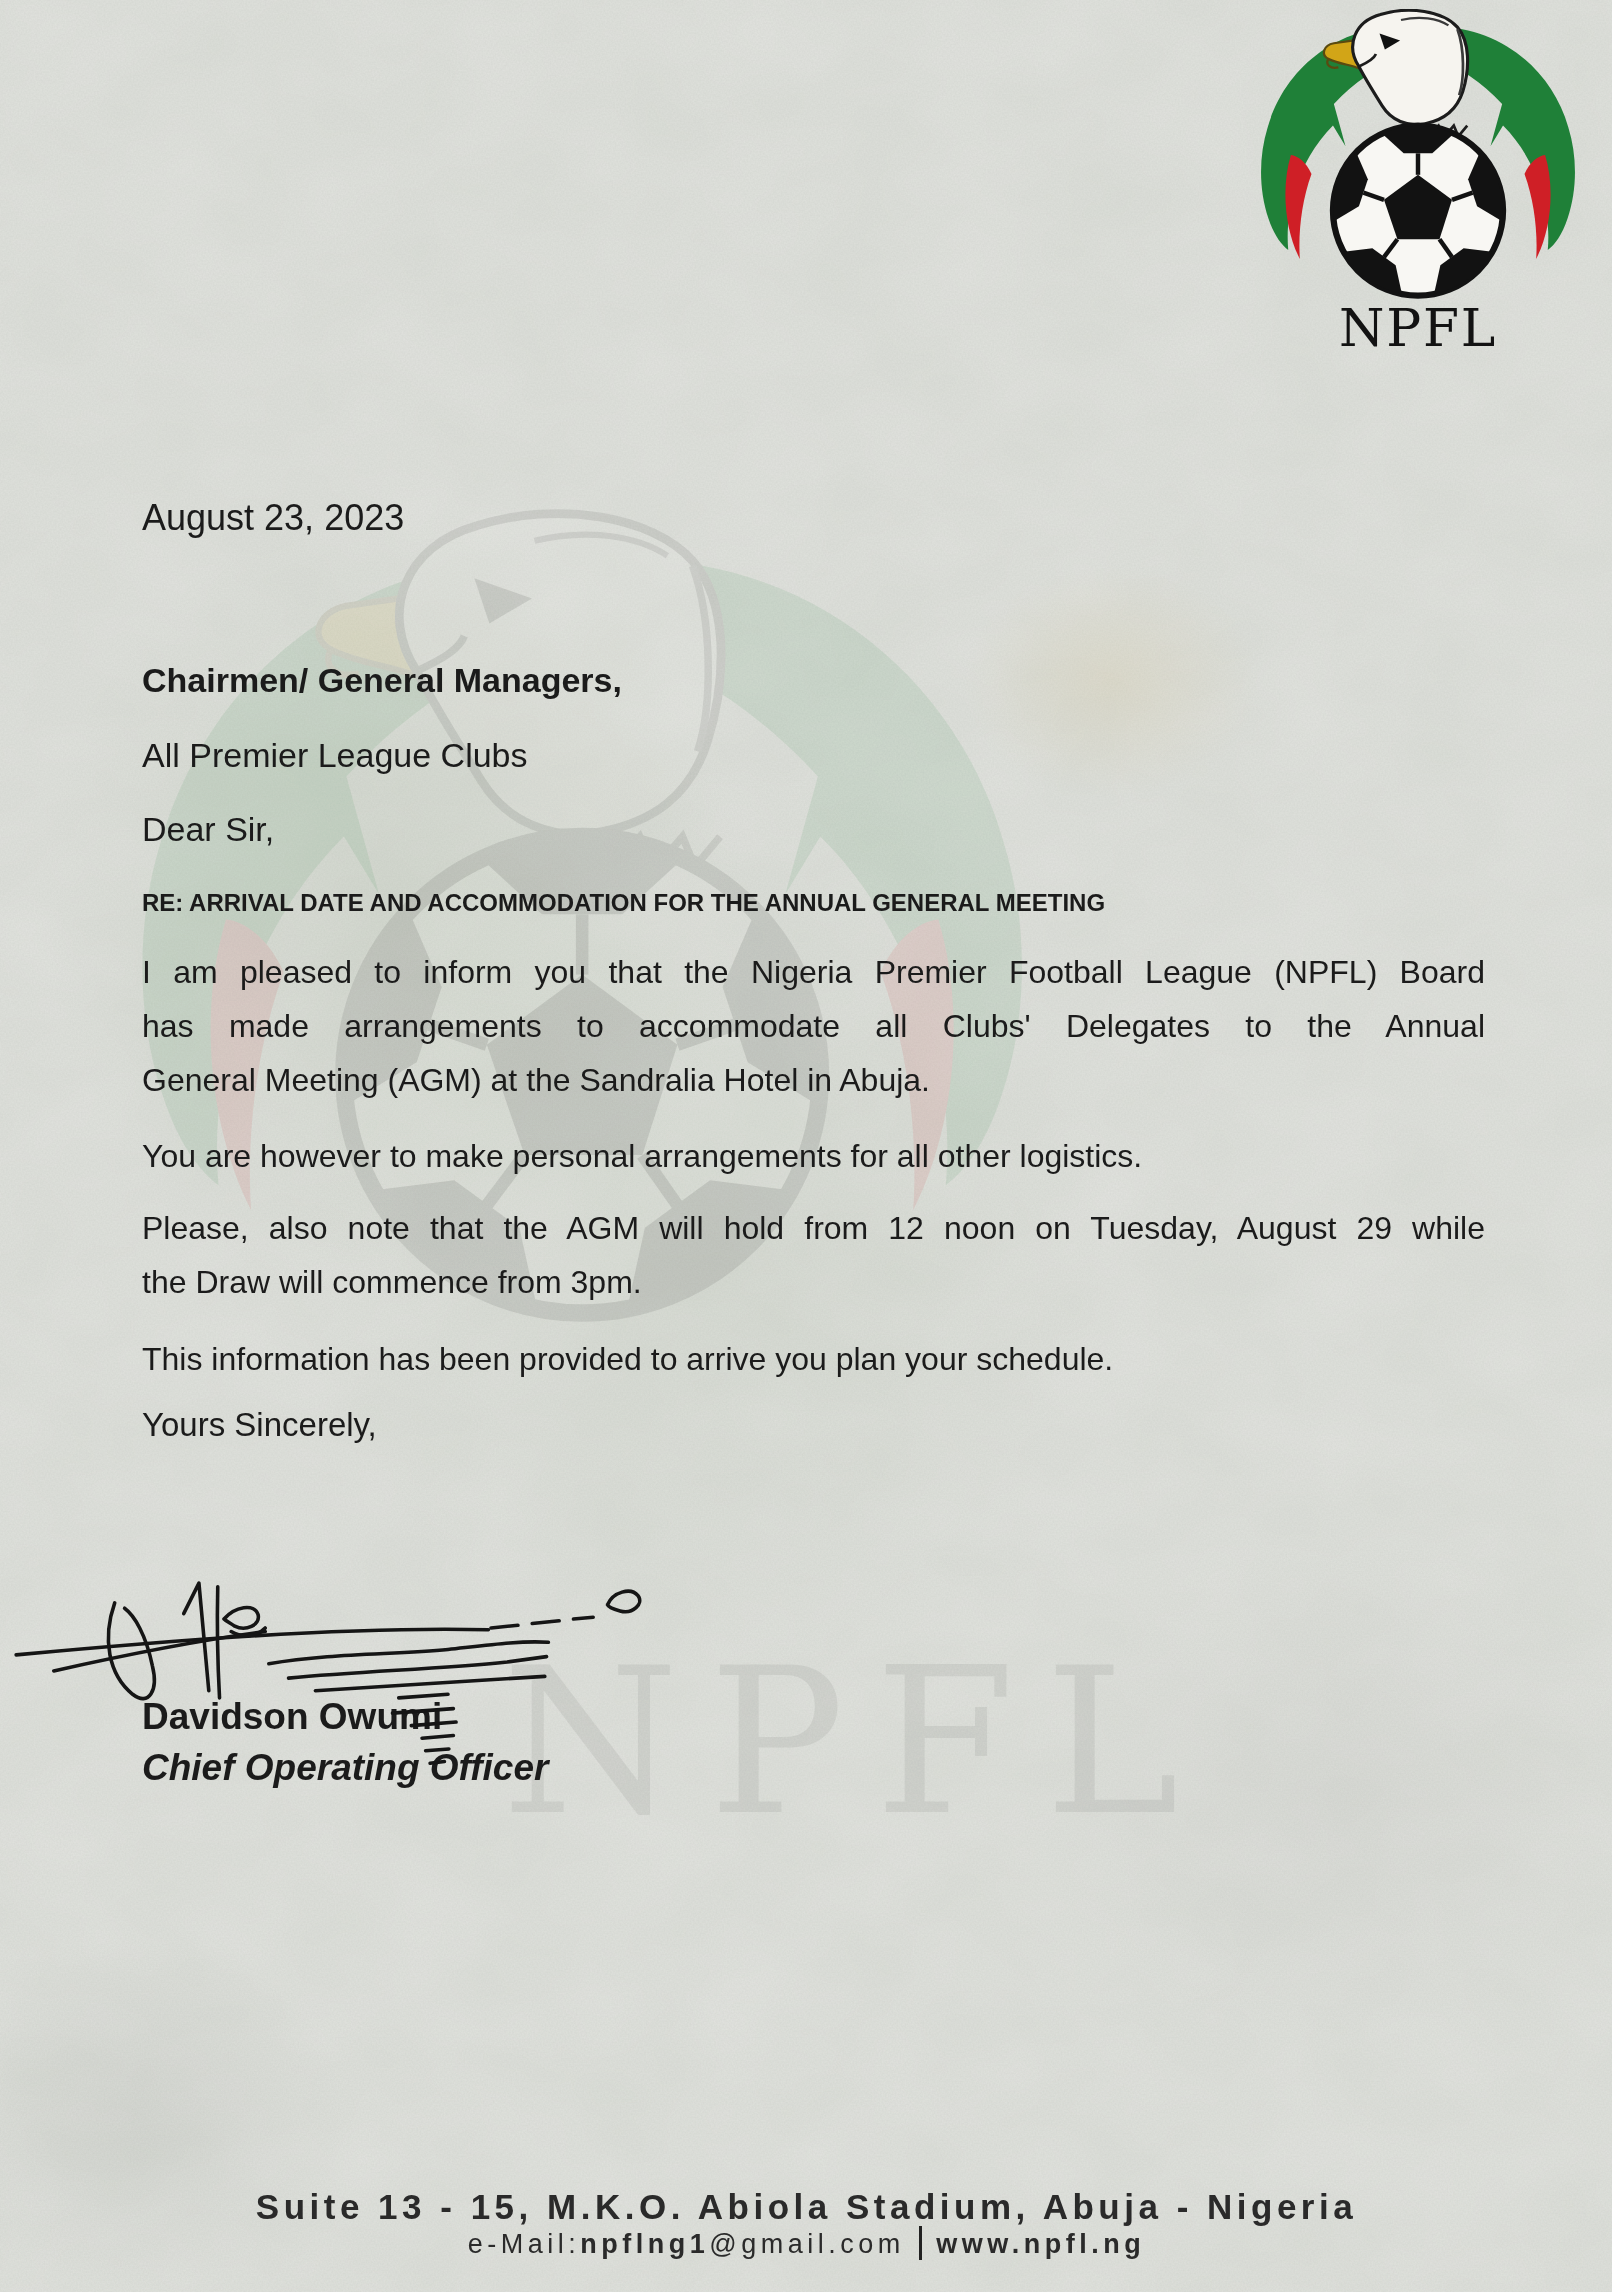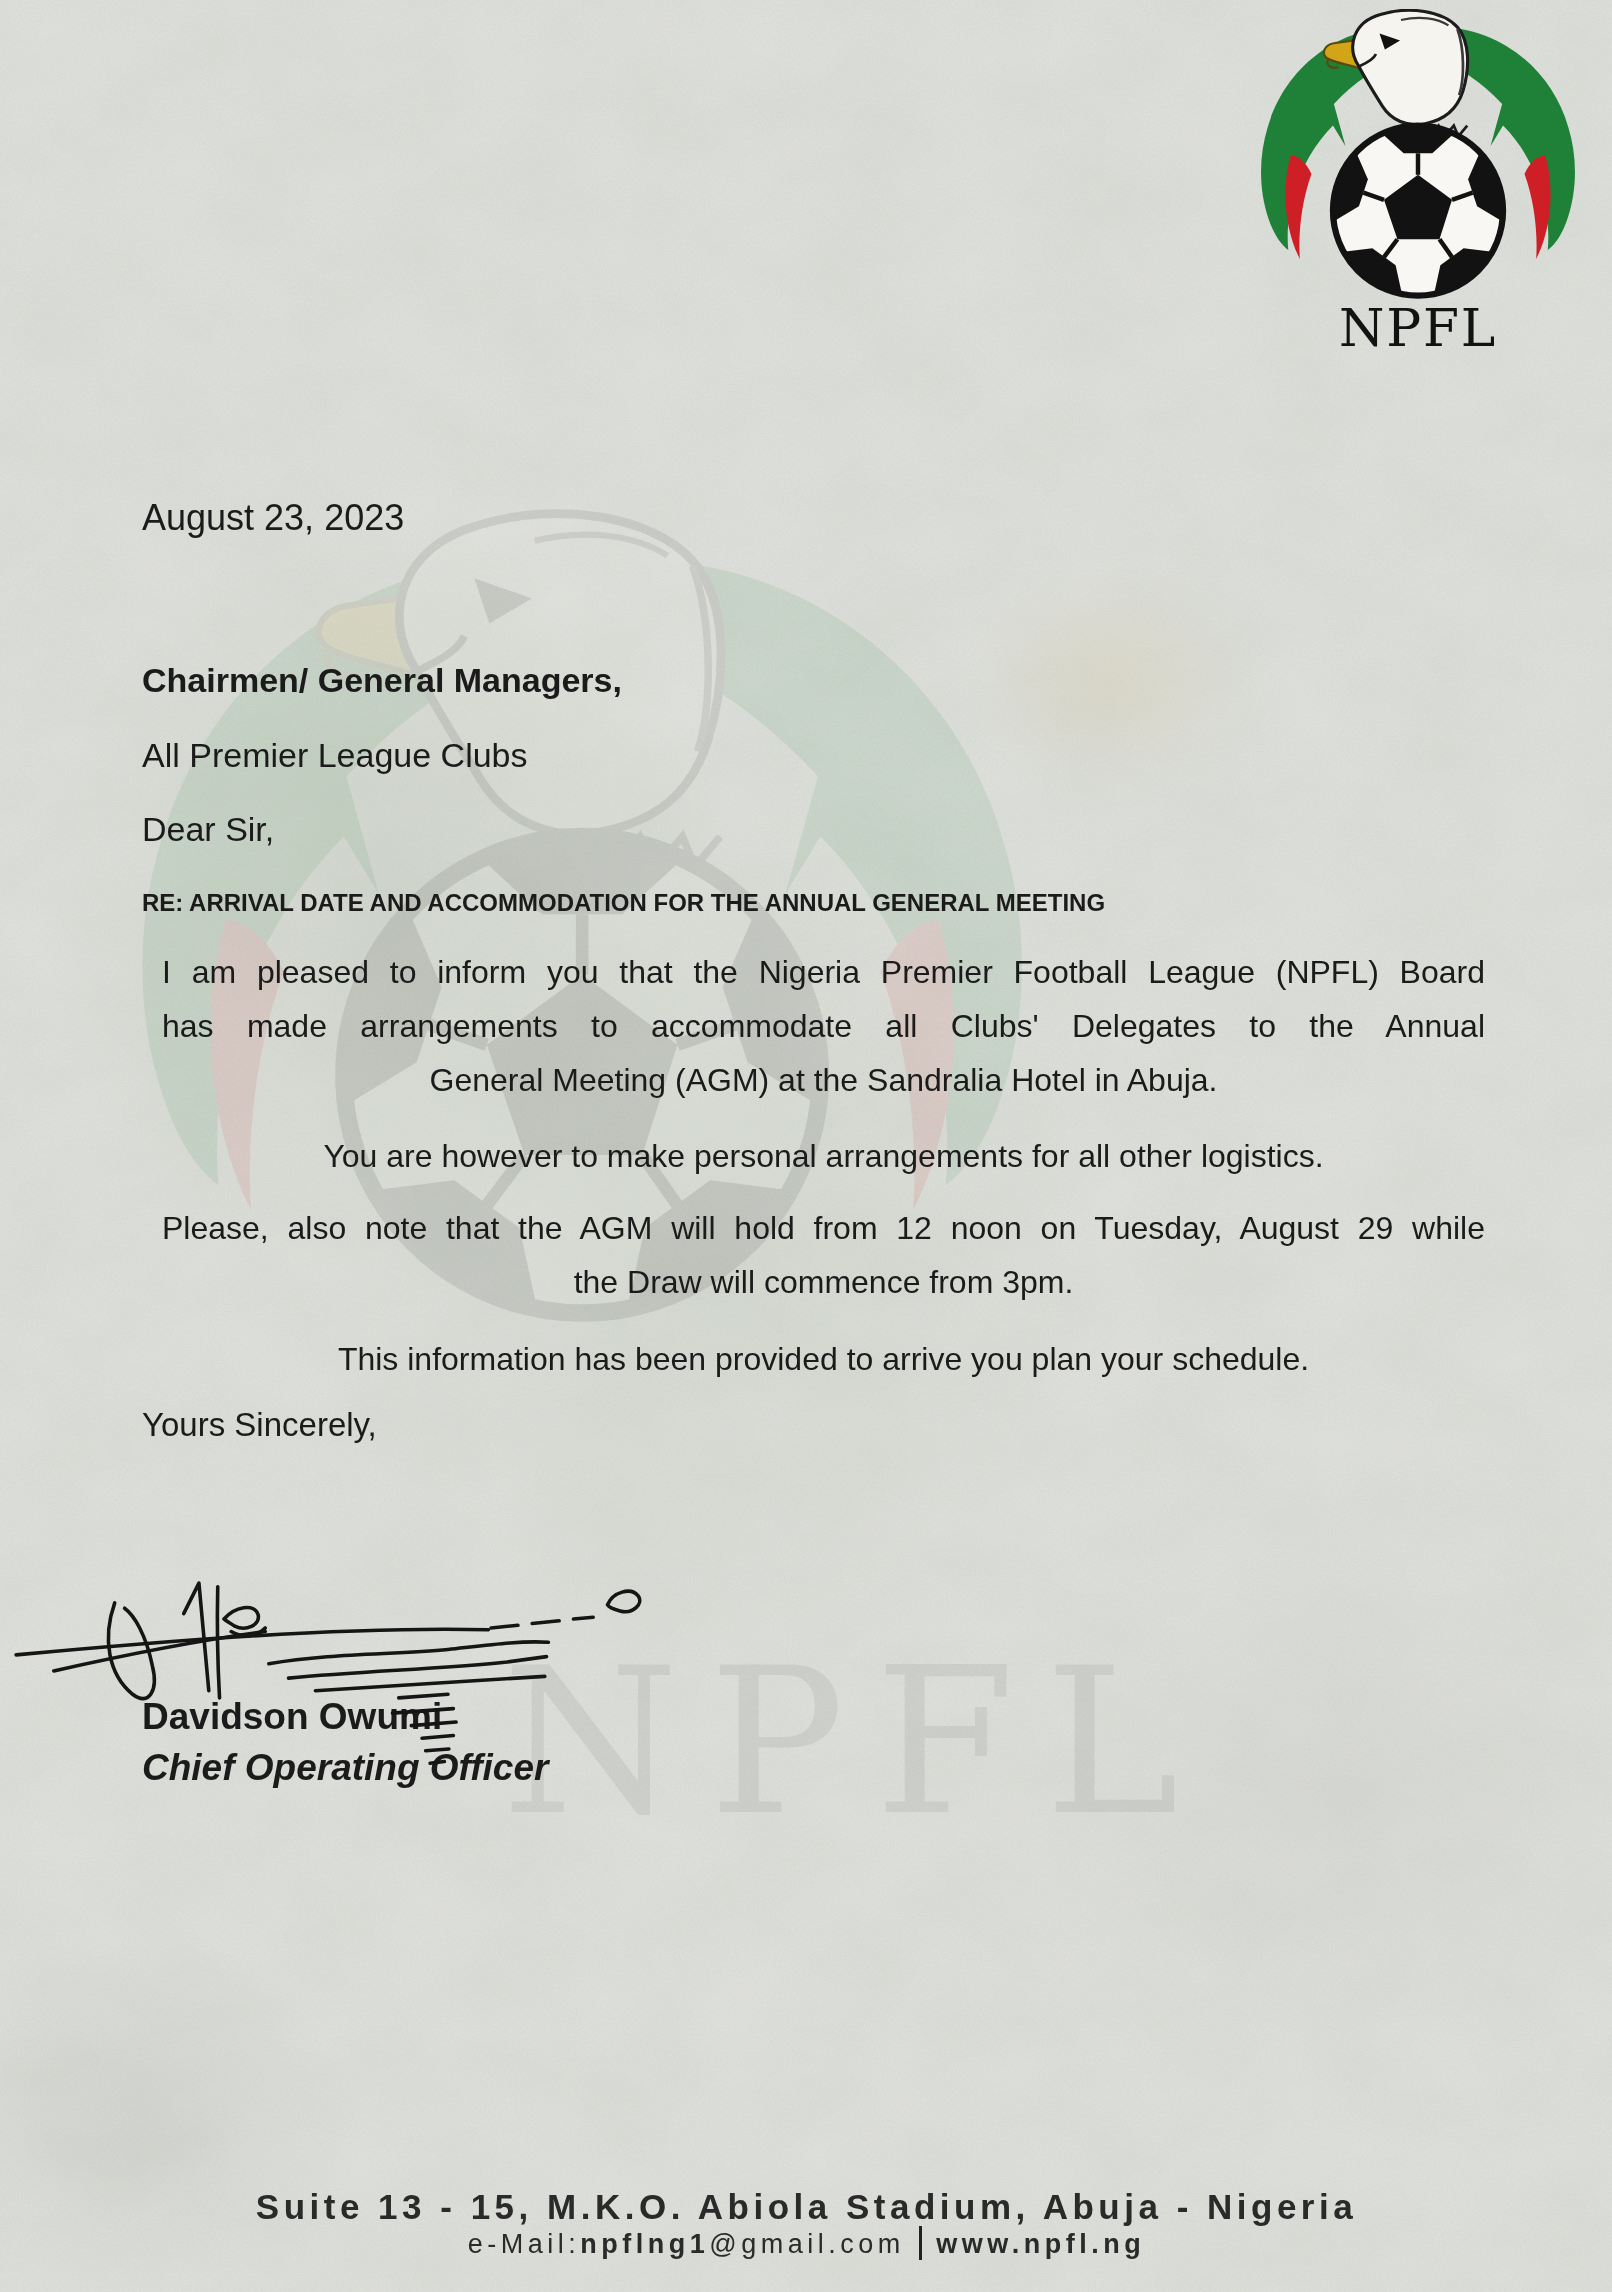"I am pleased to inform" .para { margin-left: 20px -> none }
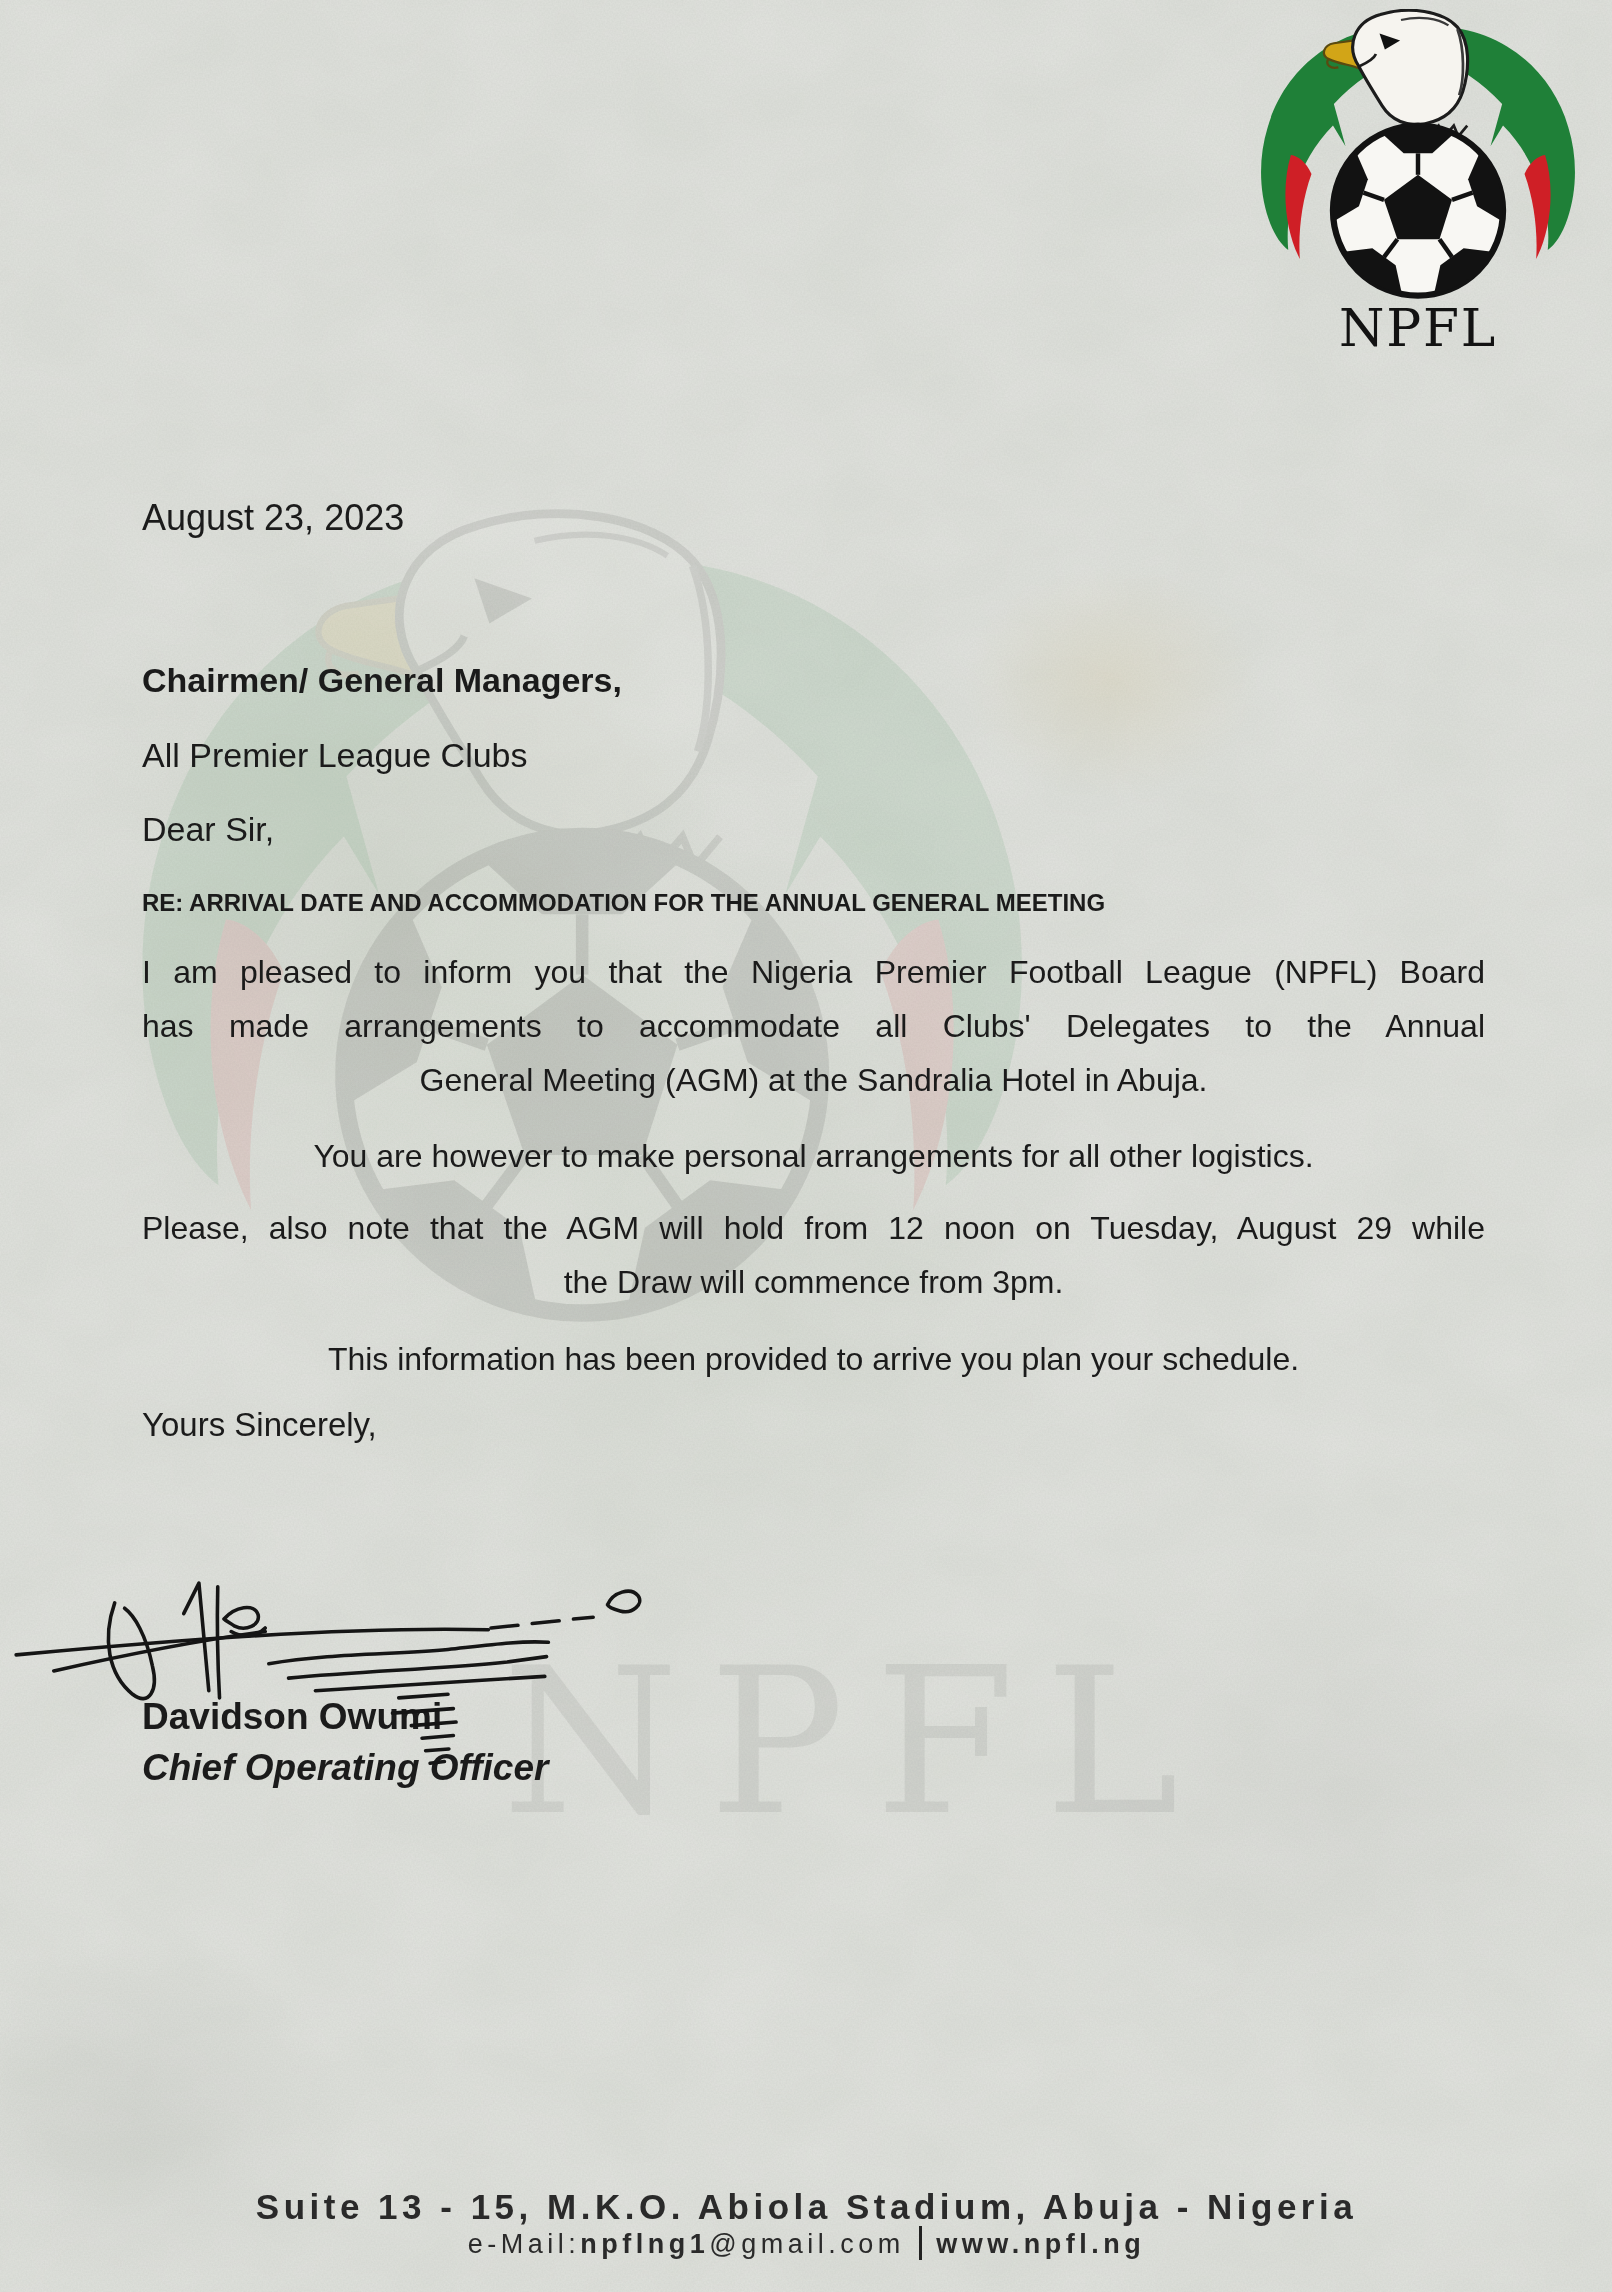"General Meeting (AGM) at the" .bline { text-align: center -> left }
